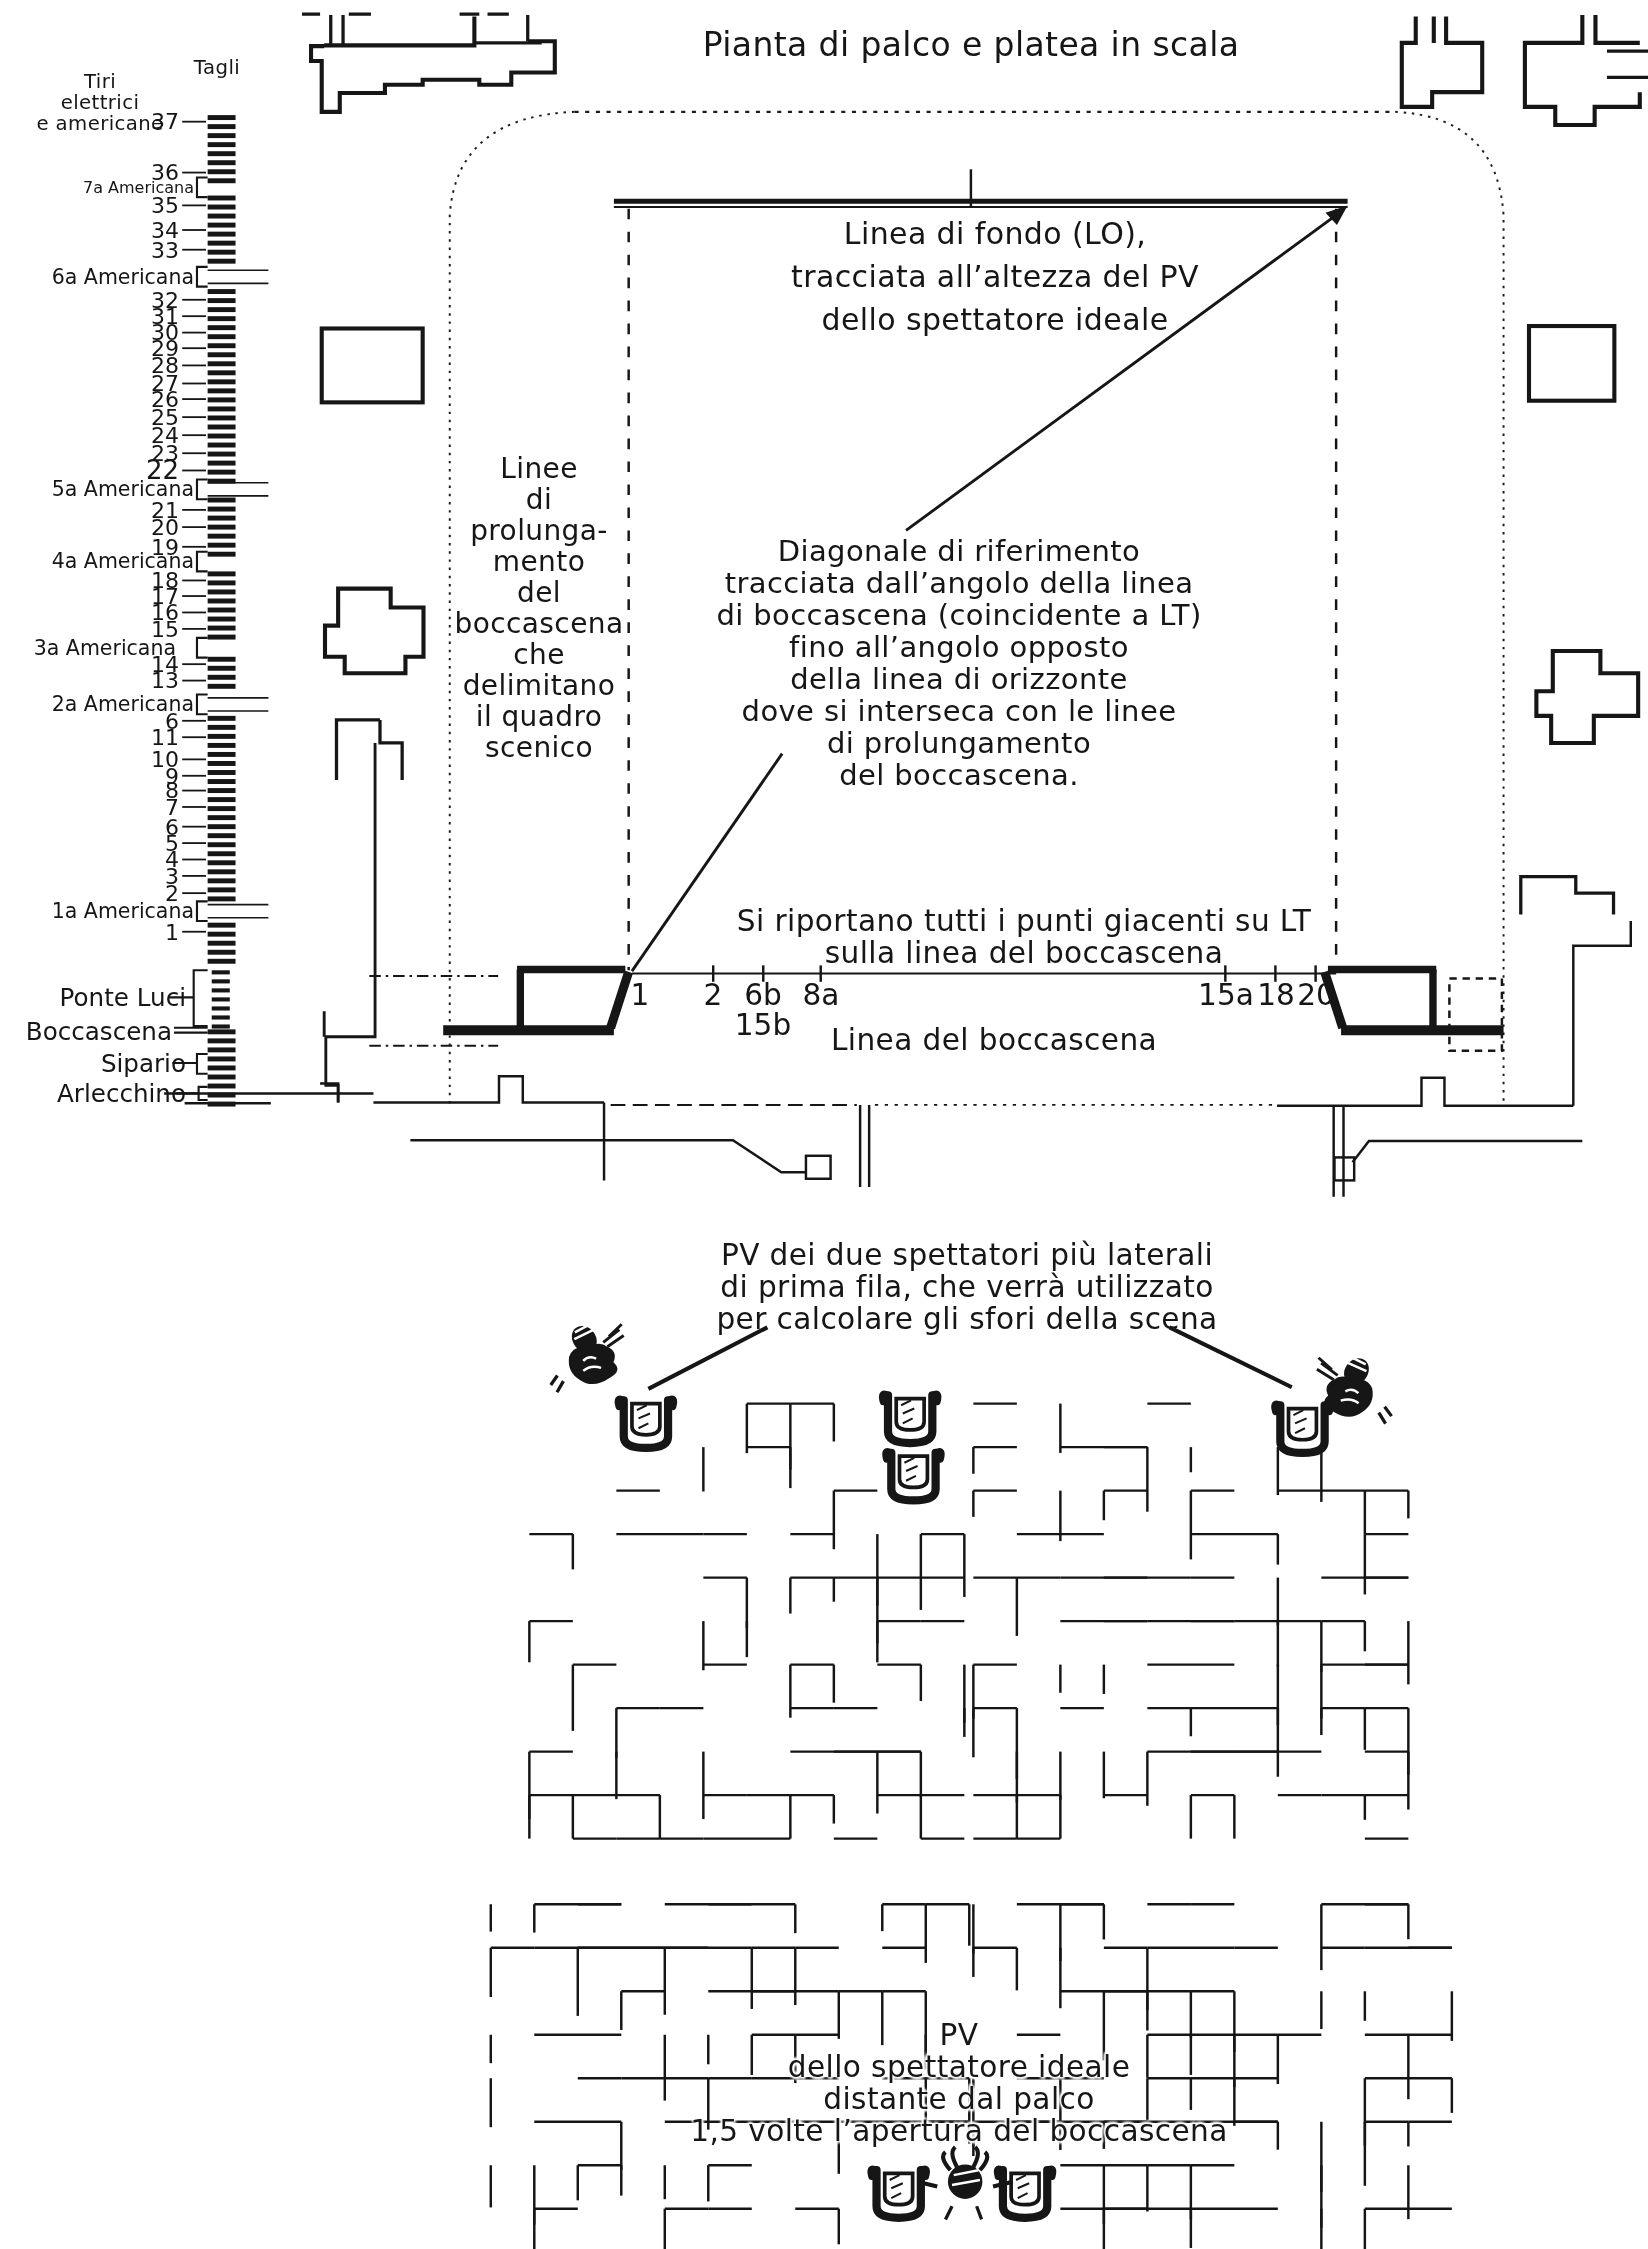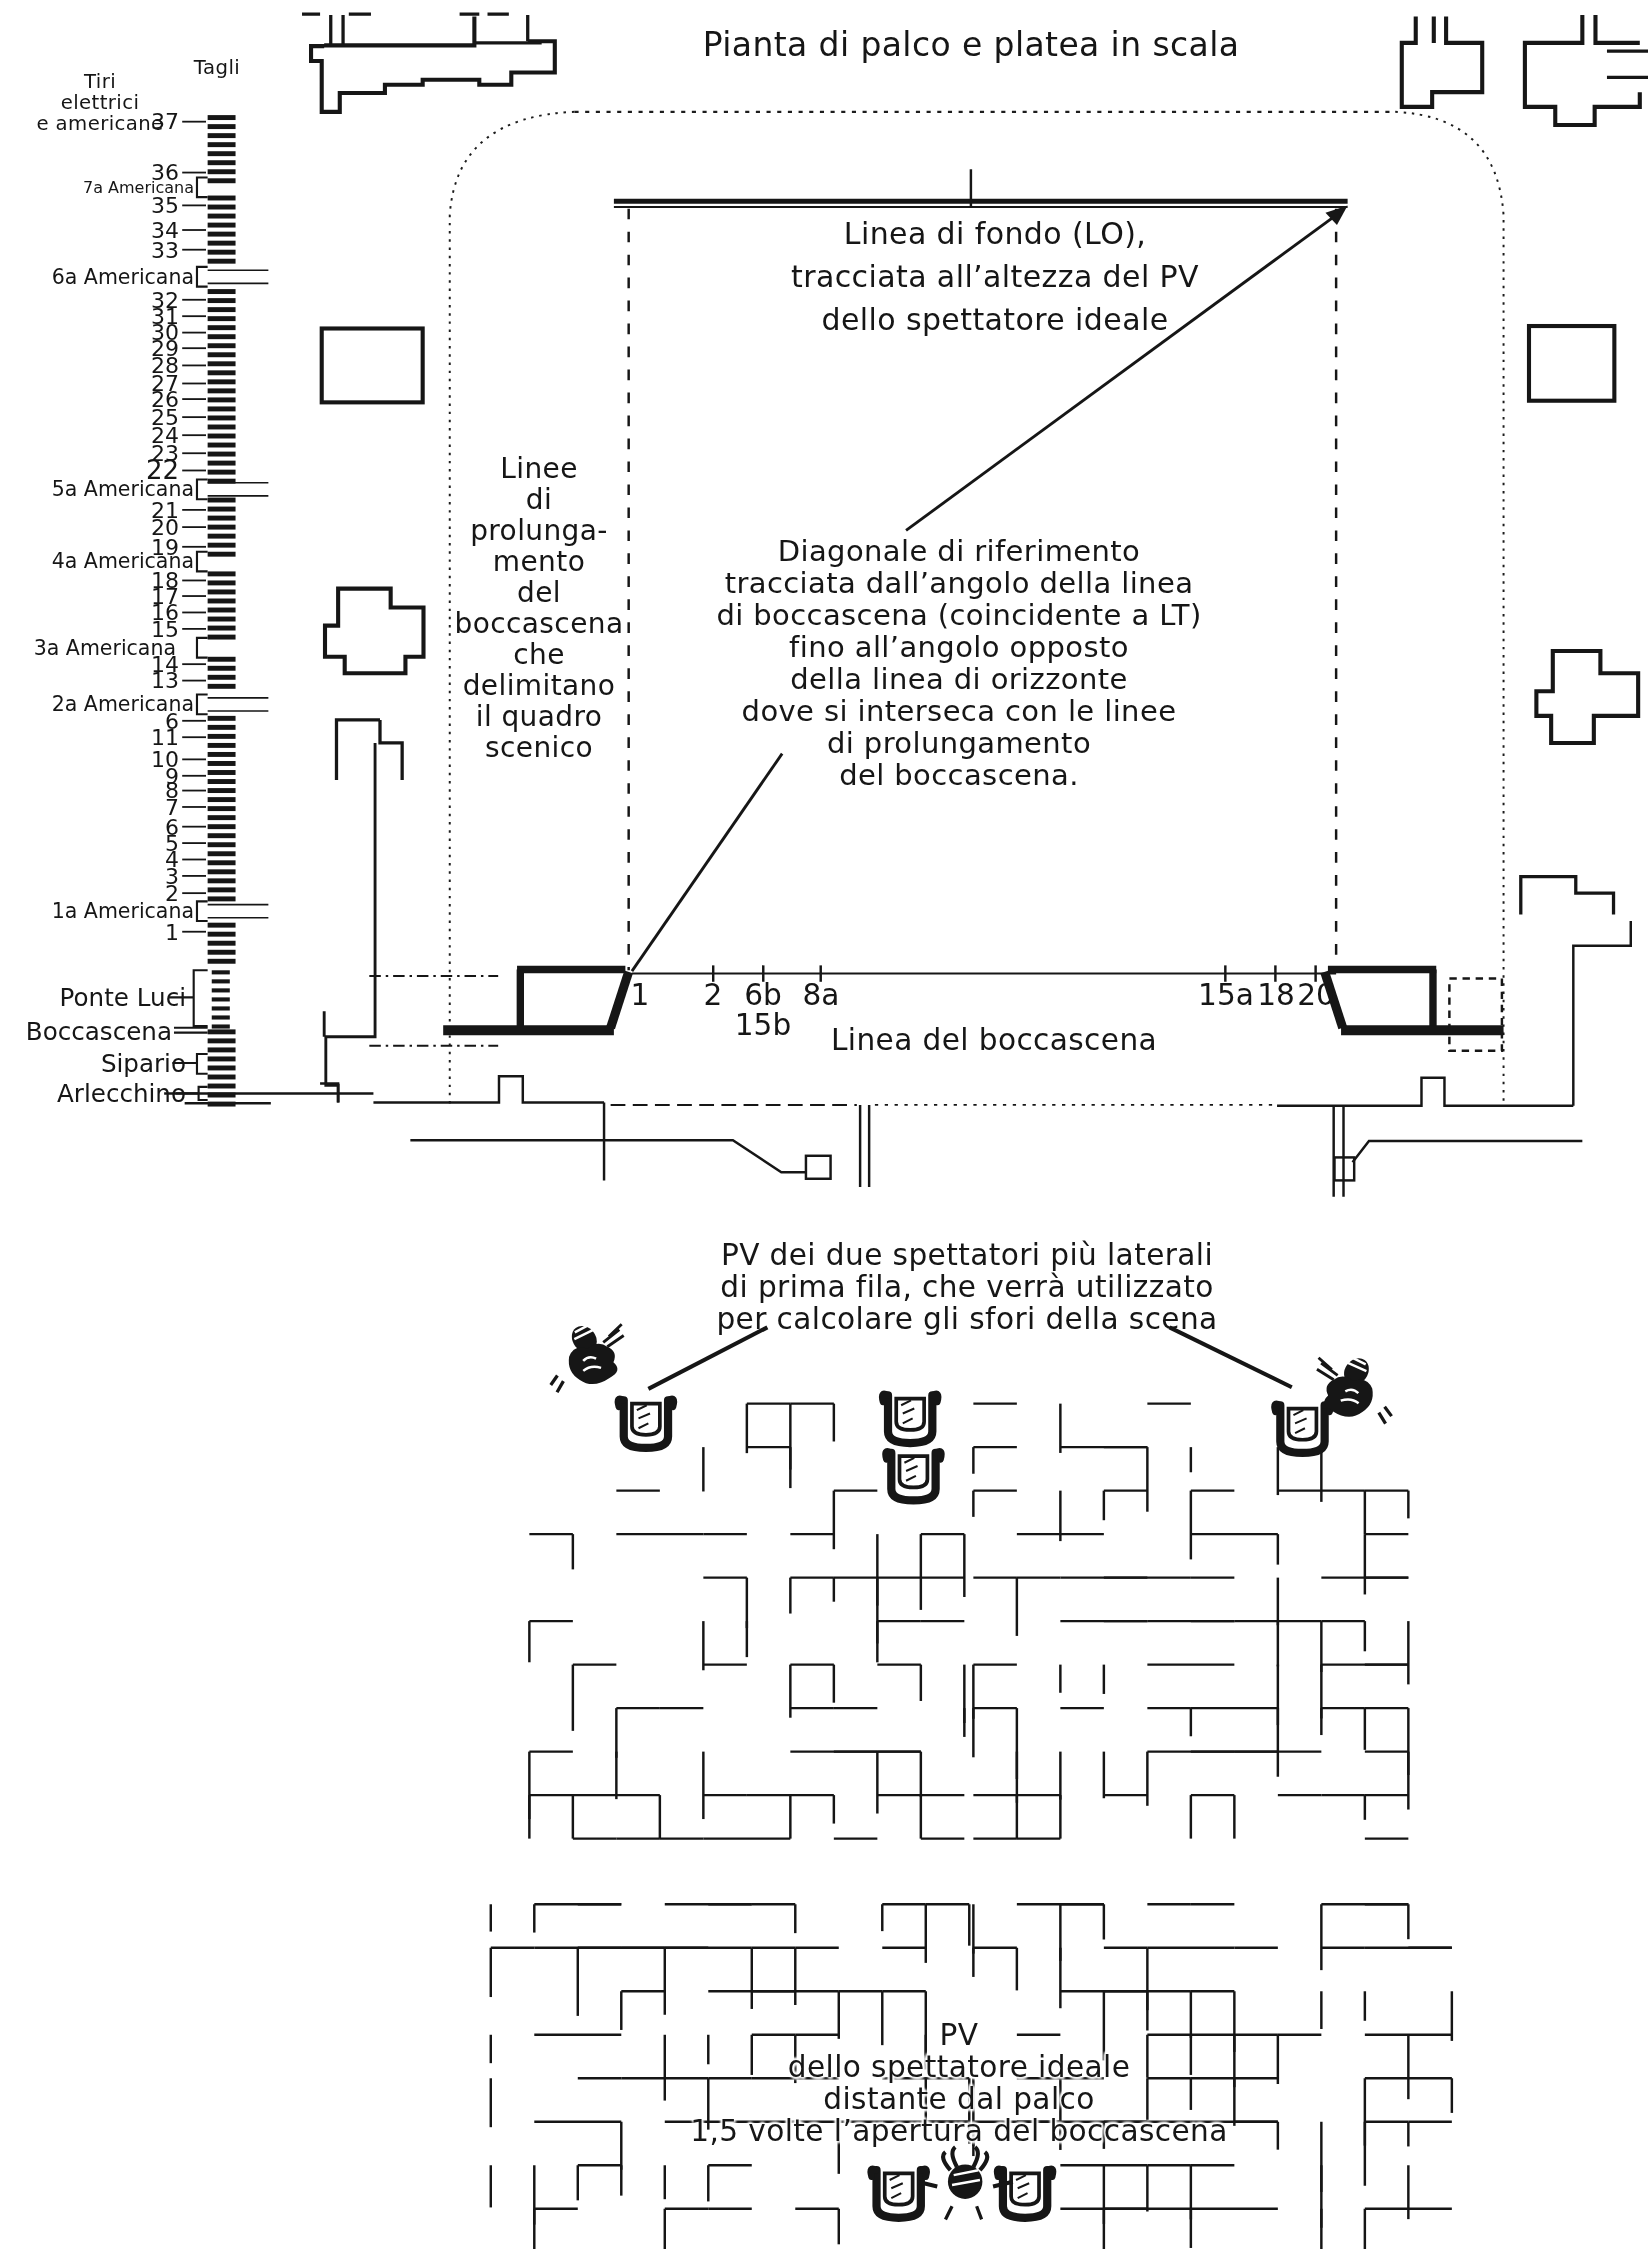"Si riportano tutti i punti" div.note { html: none -> <div>Si riportano tutti i punti giacenti su LT sulla linea del boccascena</div> }
